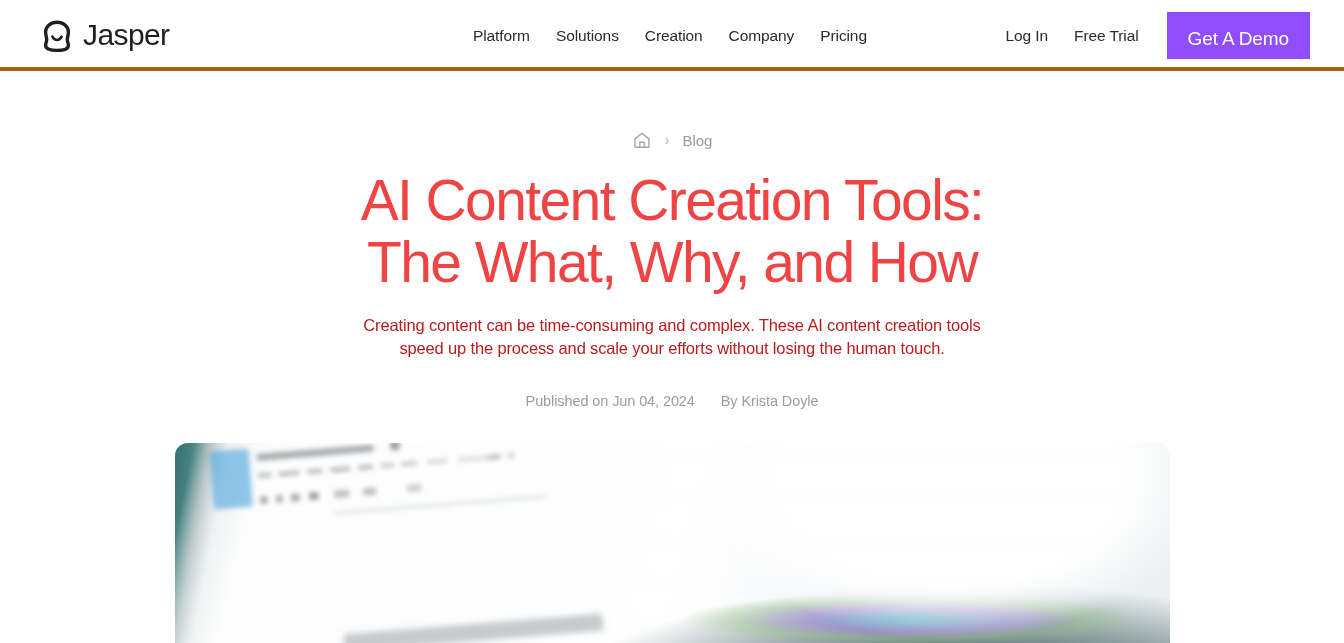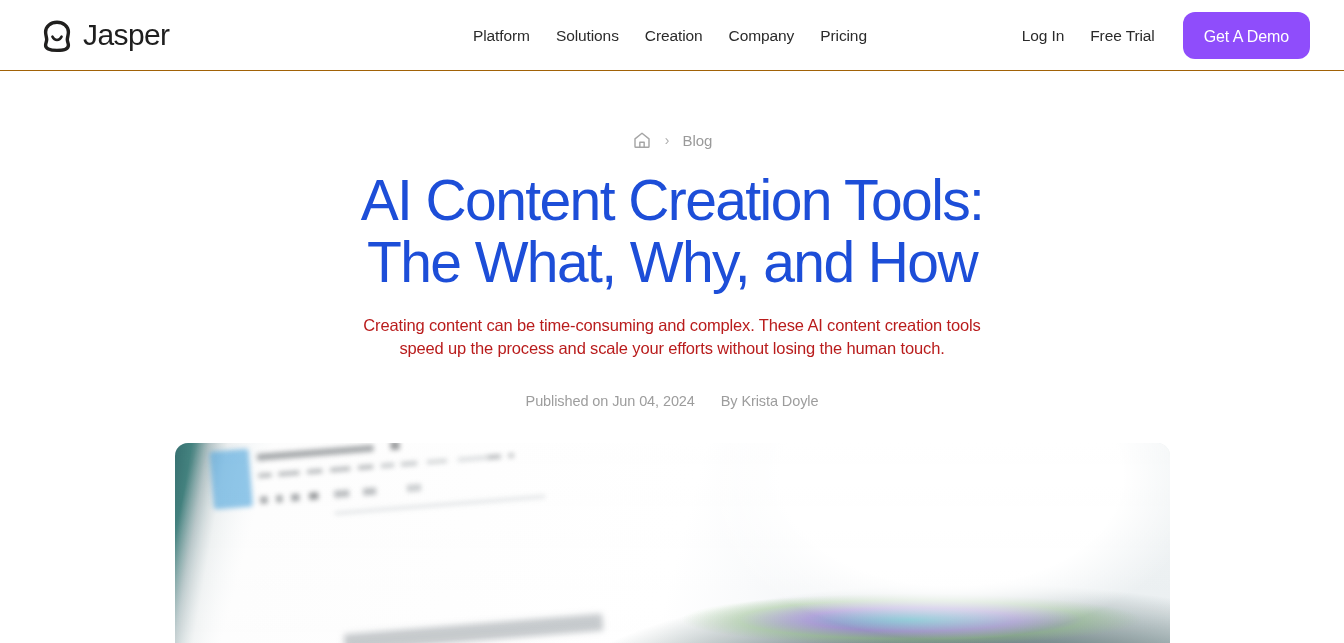"Jasper" .site-header { border-bottom: 1px solid #a16207 -> 4px solid #a16207 }
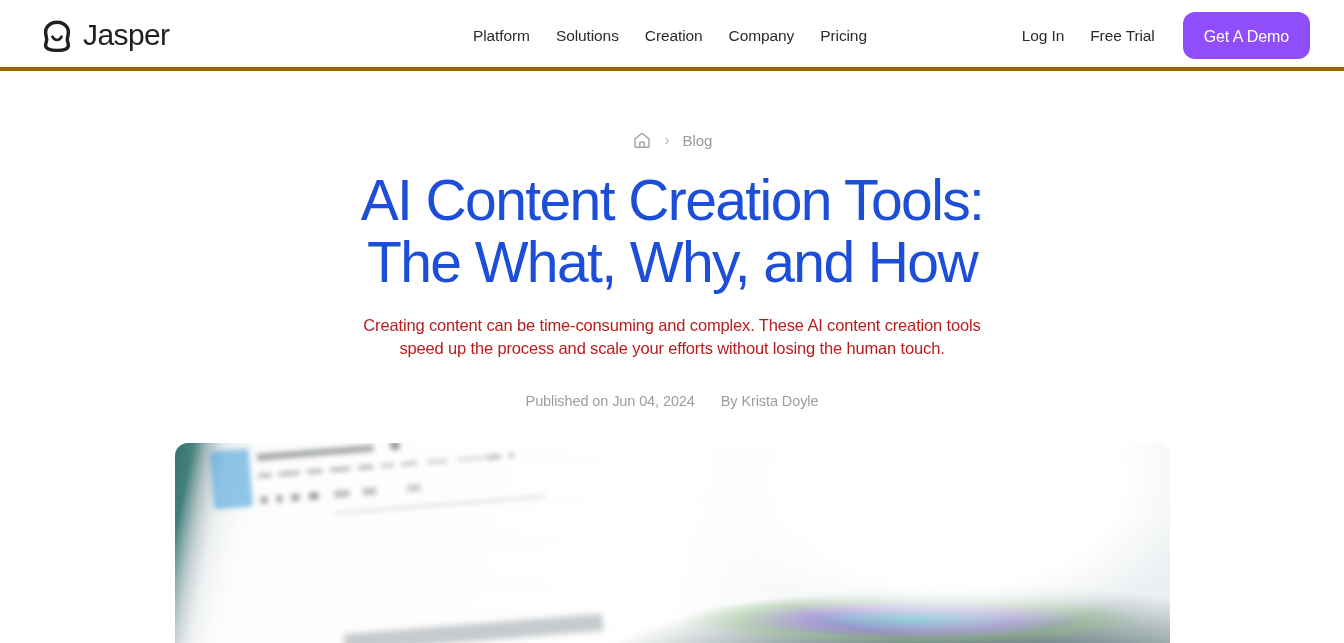"Get A Demo" .demo-button { border-radius: 12px -> 0; font-size: 16px -> 19px }
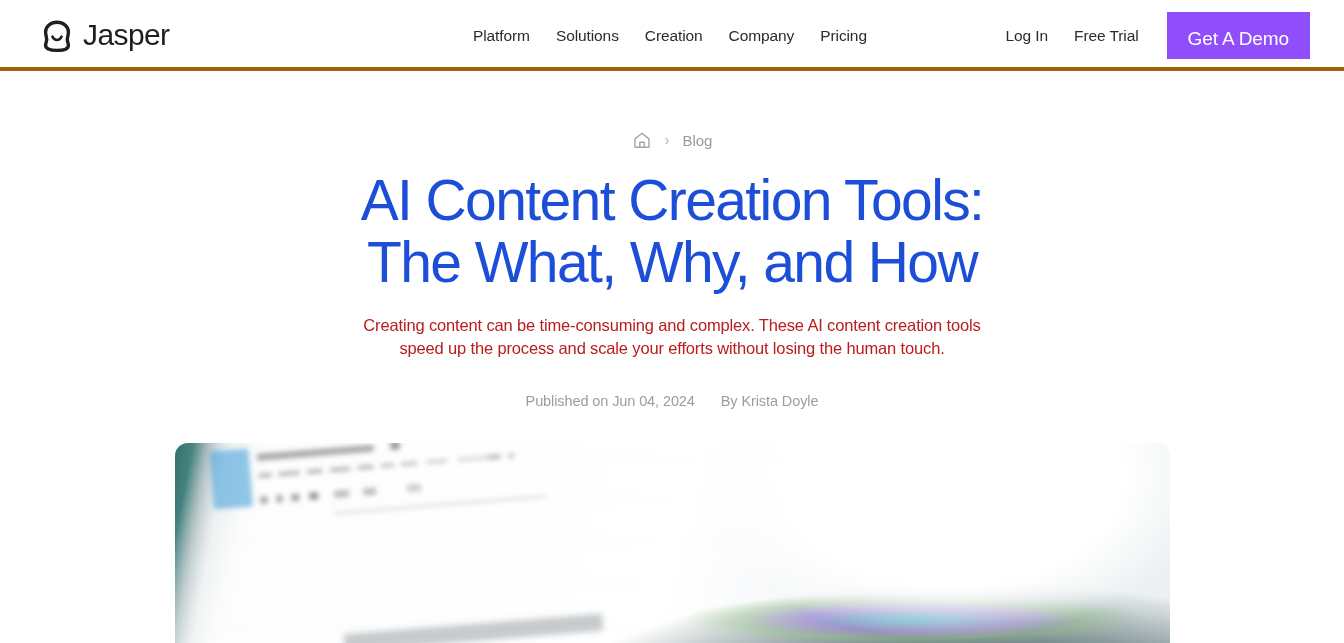"AI Content Creation Tools:" .article-title { color: #1d4ed8 -> #ef4444 }
